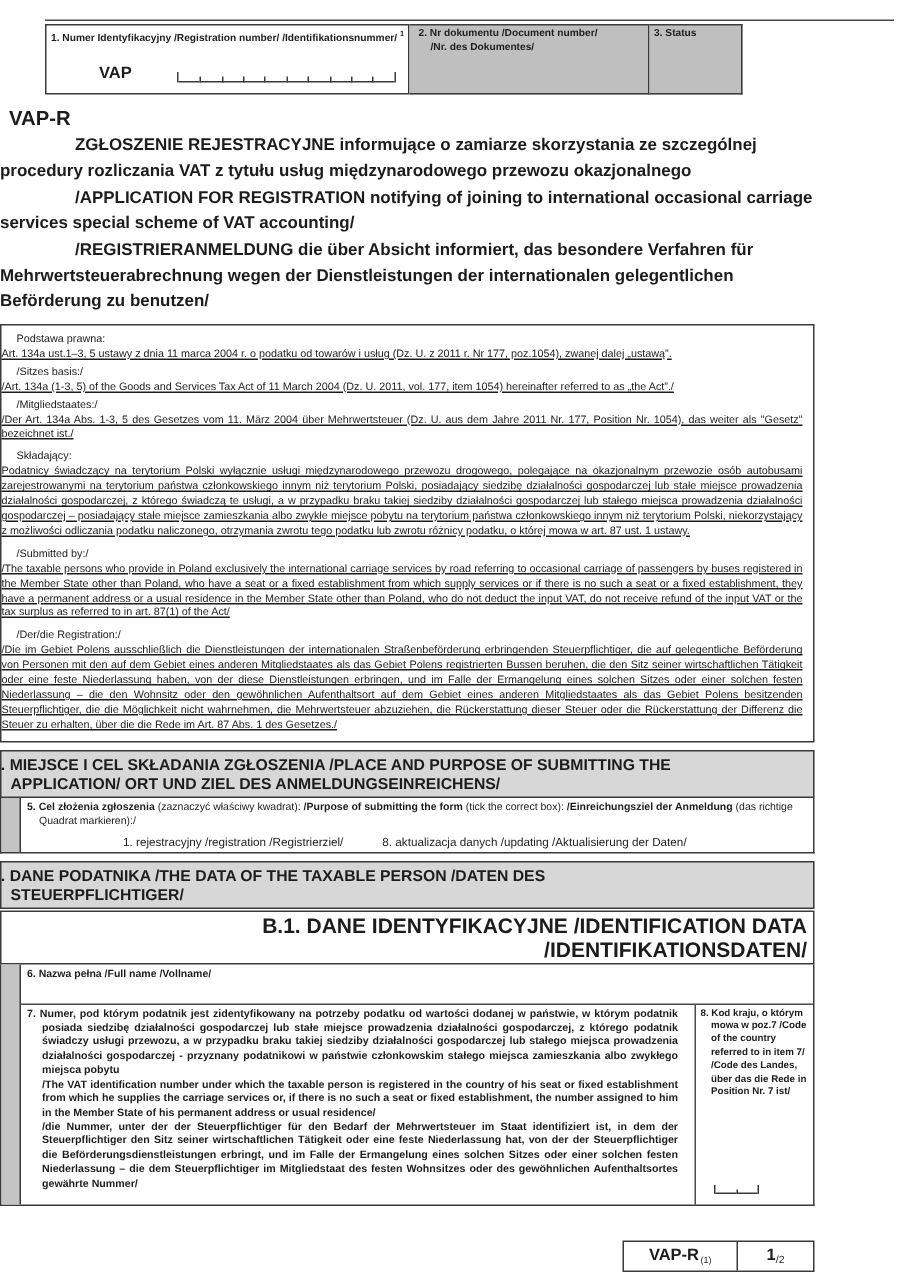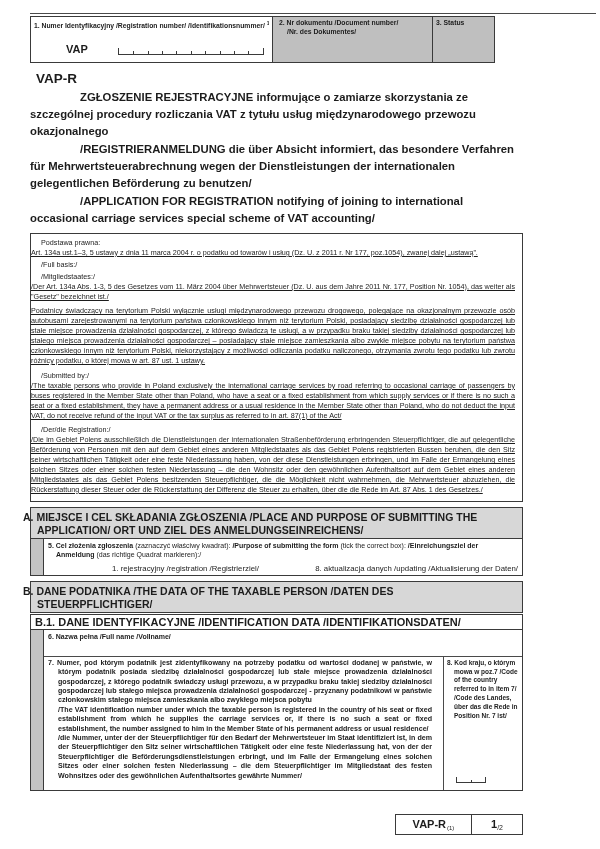"VAP-R" .content { margin-left: 30px -> none; width: 493px -> 543px }
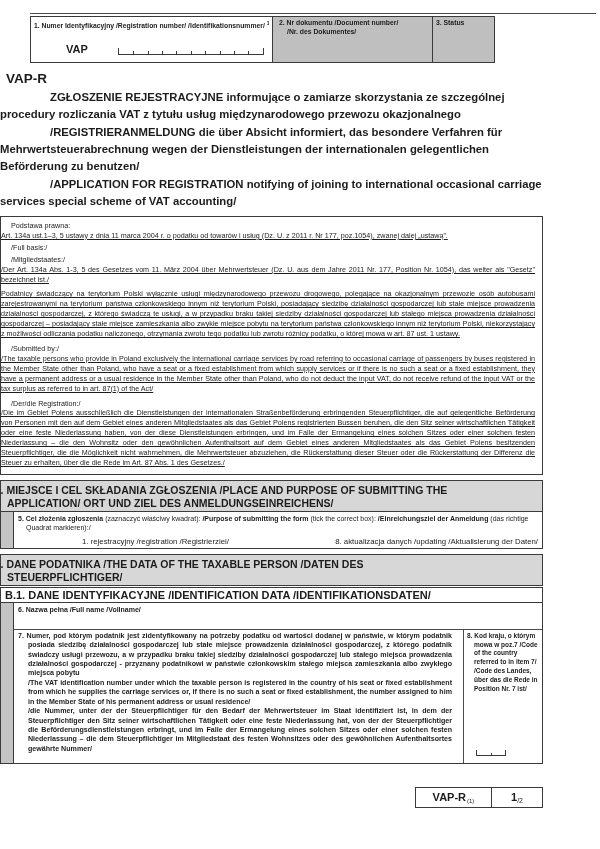"/REGISTRIERANMELDUNG die über Absicht" p.title-p { order: before "/APPLICATION FOR REGISTRATION notifying" -> after "/APPLICATION FOR REGISTRATION notifying" }
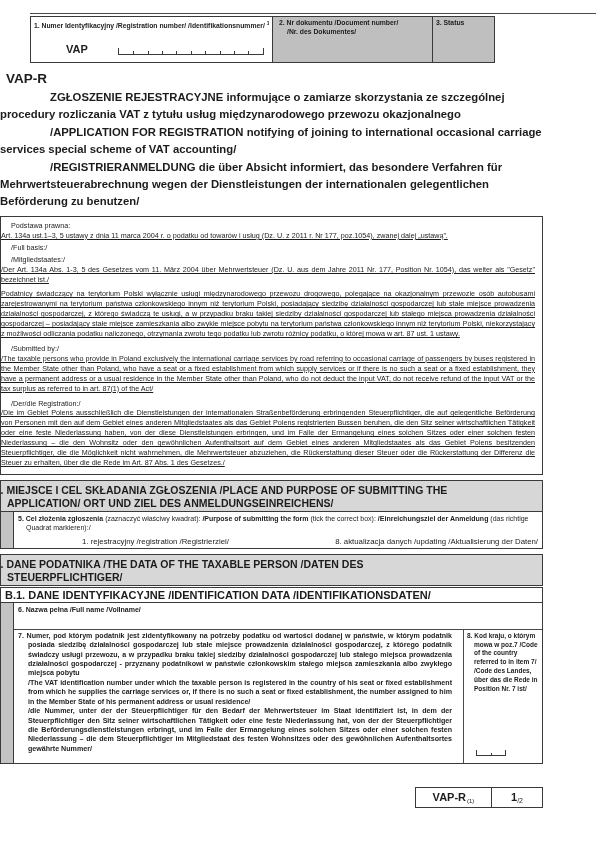"/Full basis:/" div.legal-label { text: /Full -> /Sitzes }
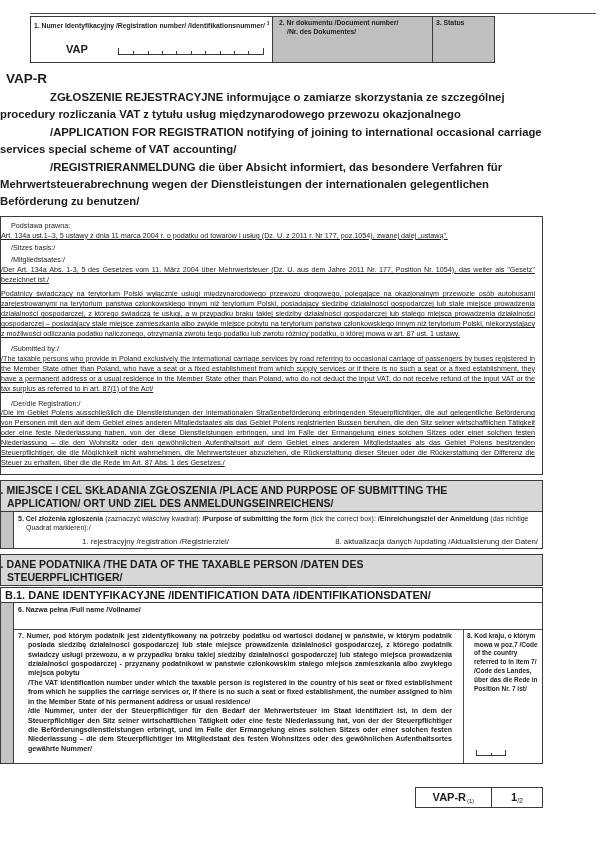"/Art. 134a (1-3, 5) of" div.legal-text { html: none -> <div>/Art. 134a (1-3, 5) of the Goods and Services Tax Act of 11 March 2004 (Dz. U. 2011, vol. 177, item 1054) hereinafter referred to as „the Act”./</div> }
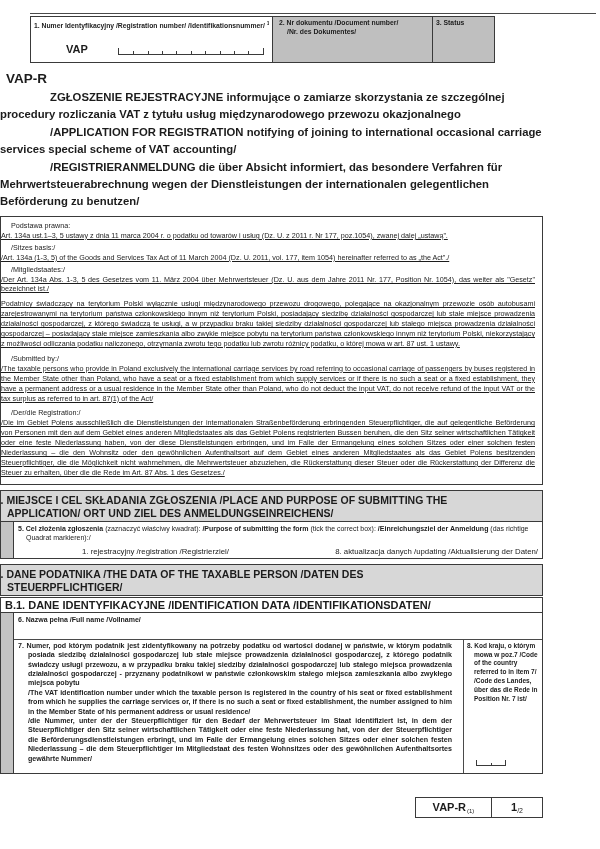"Składający:" div.legal-label { html: none -> <div>Składający:</div> }
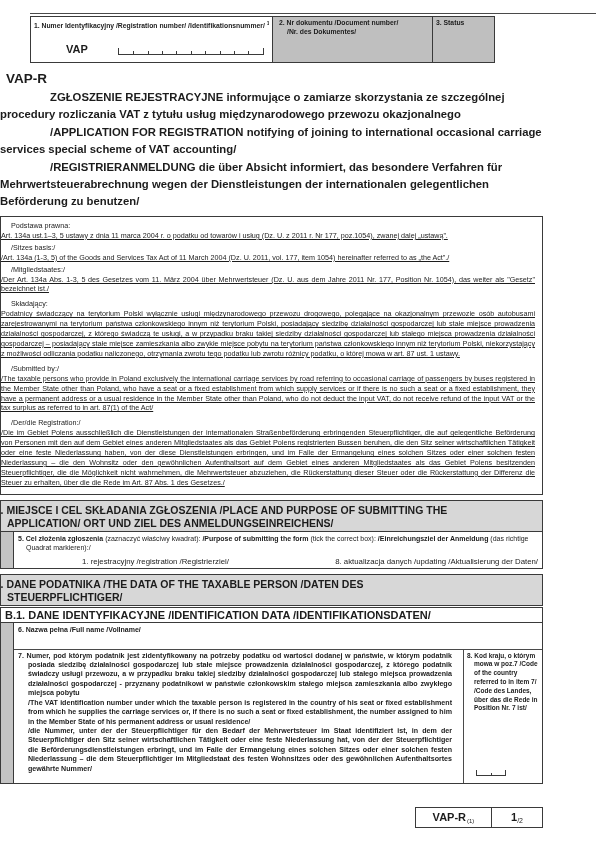"1. rejestracyjny /registration" .options { gap: 41px -> 26px; justify-content: space-between -> none }
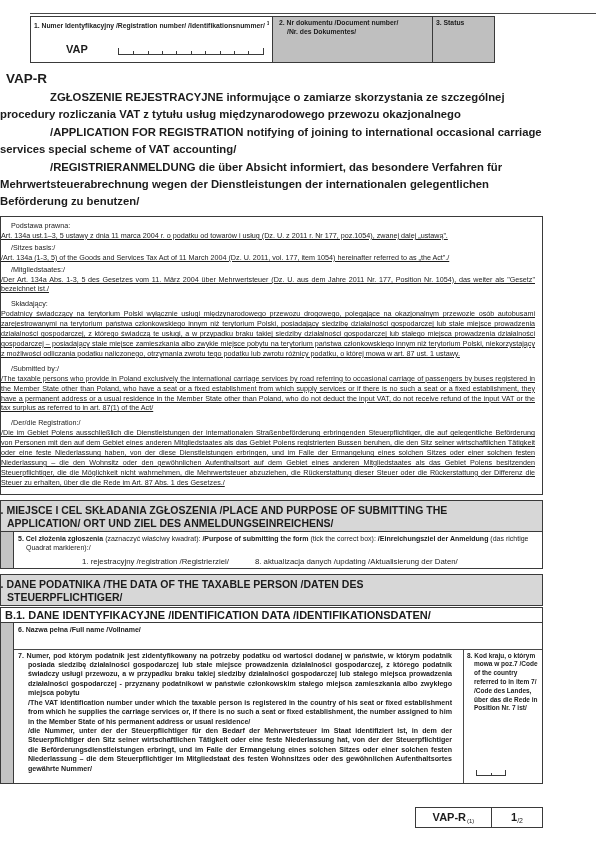"B.1. DANE IDENTYFIKACYJNE" .sec-b1-header { font-size: 11px -> 14px; text-align: none -> right }
